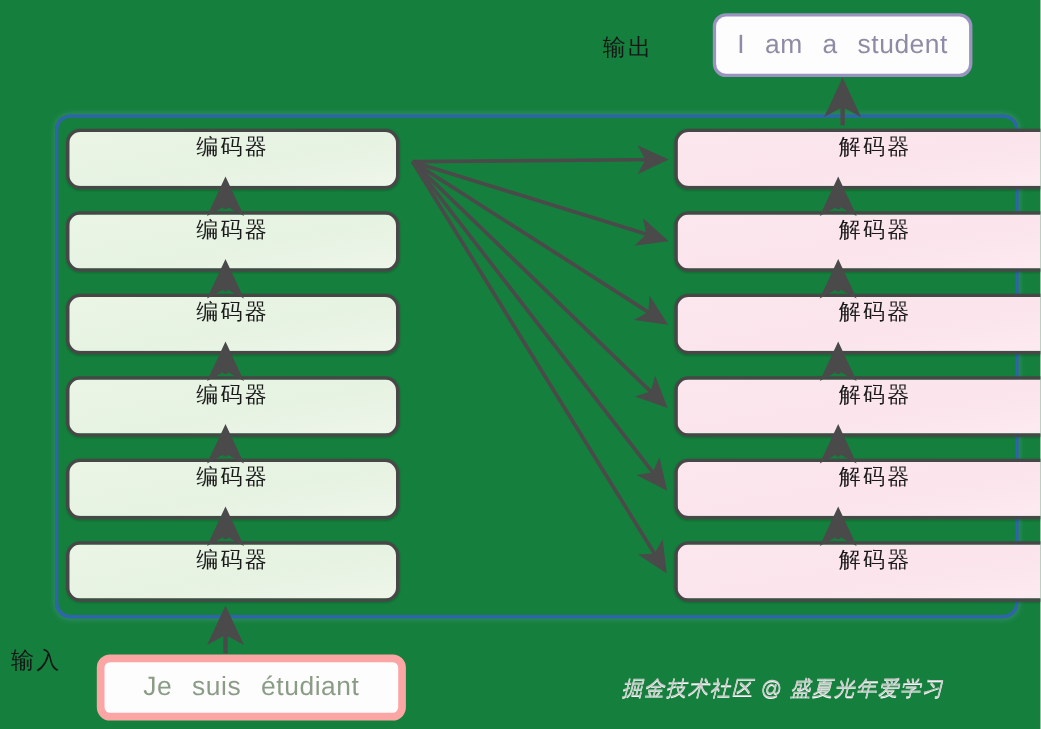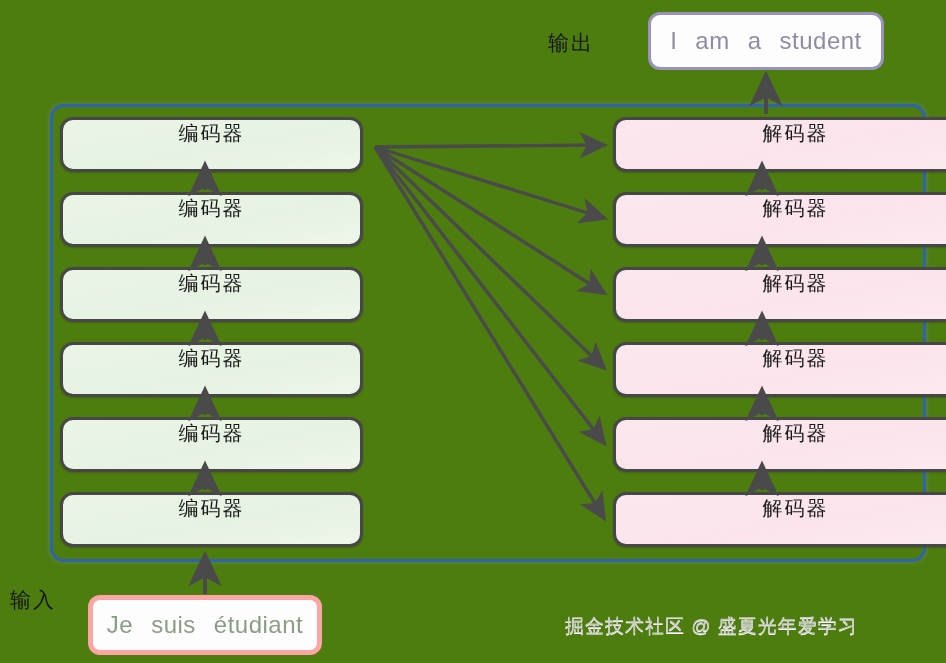"输出" #stage { background: #4d7c0f -> #15803d }
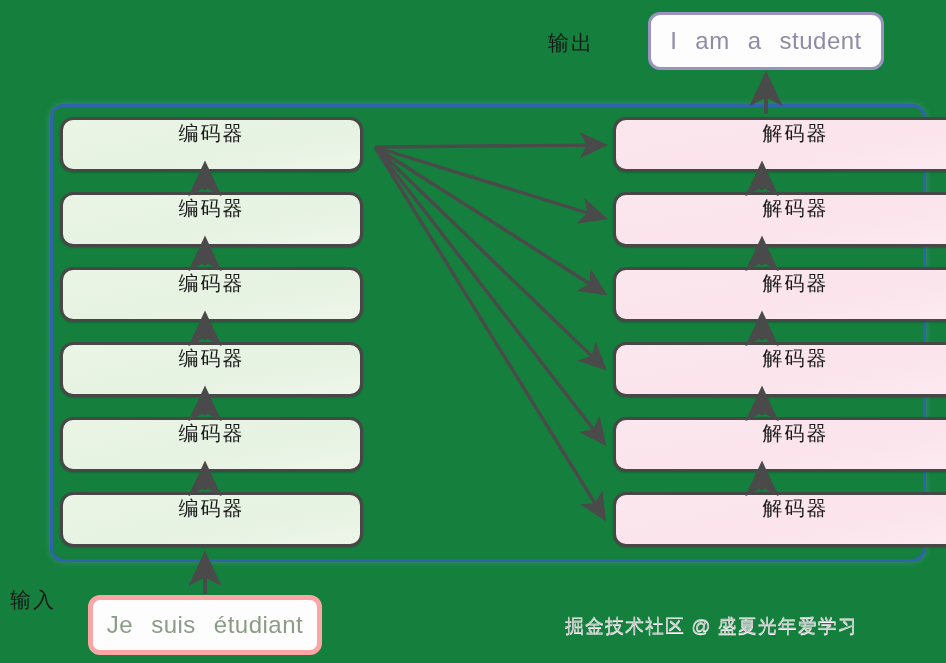"Je" .in-box { border: 5px solid #fca5a5 -> 7px solid #fca5a5; width: 234px -> 281px }
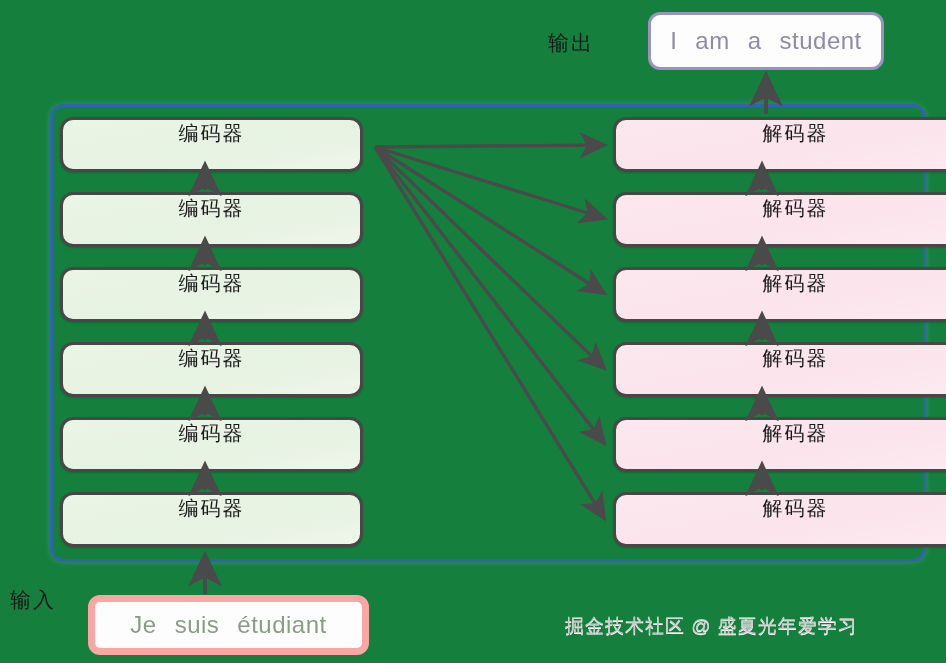"掘金技术社区 @ 盛夏光年爱学习" .watermark { font-style: none -> italic }
